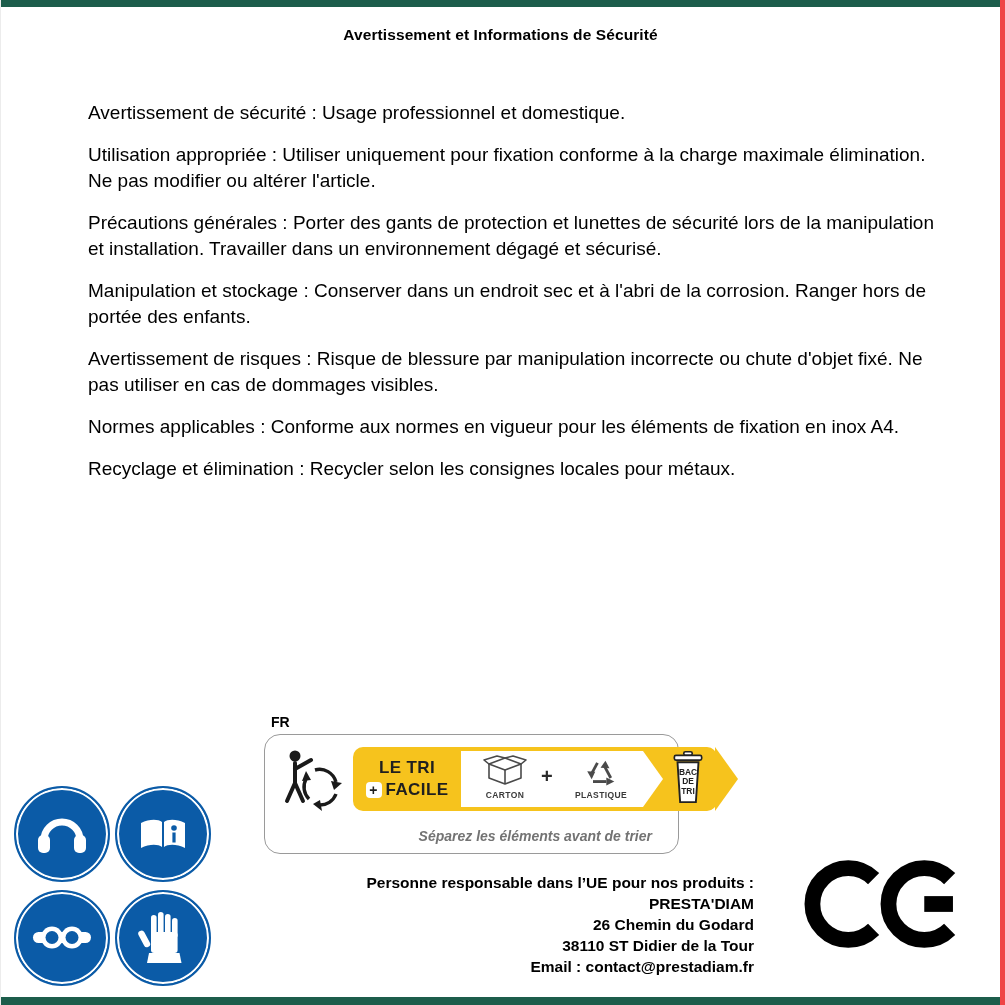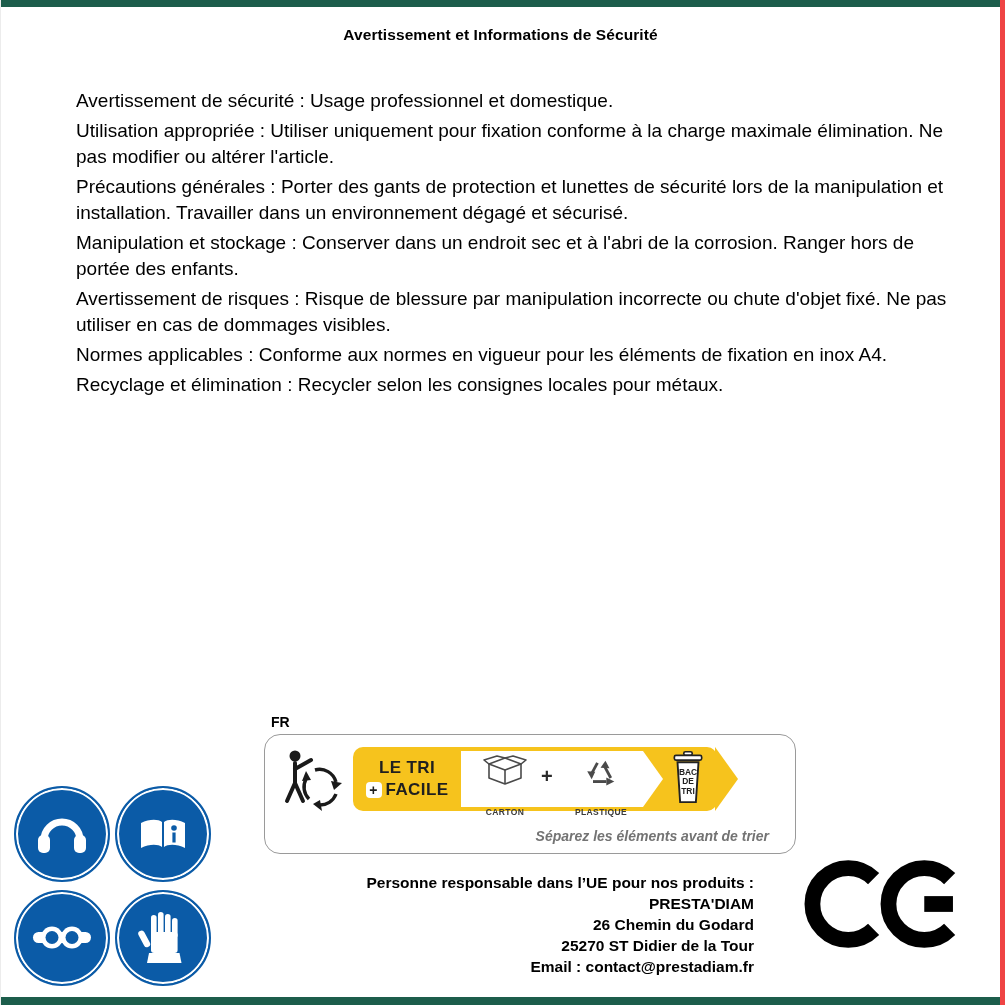"Avertissement de sécurité : Usage" .body-text p { margin: 4px -> 16px }
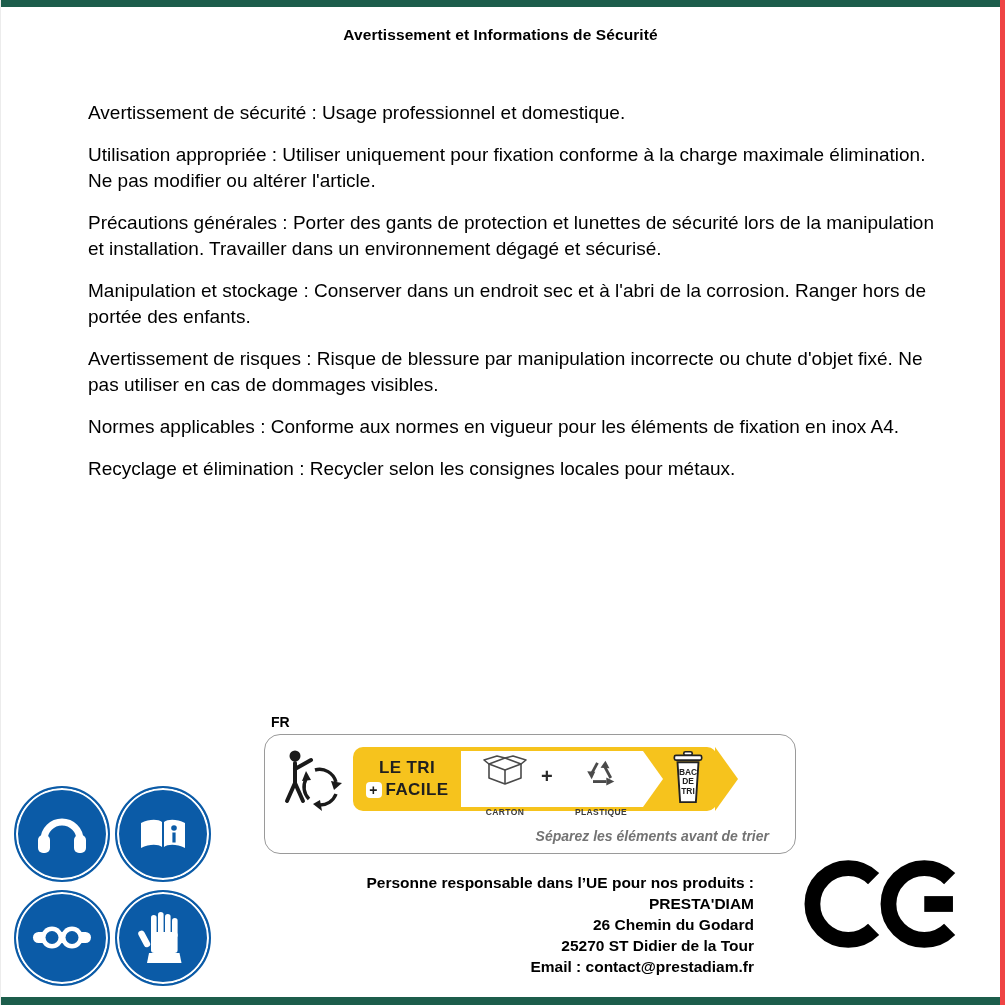"LE TRI" .banner { width: 532px -> 415px }
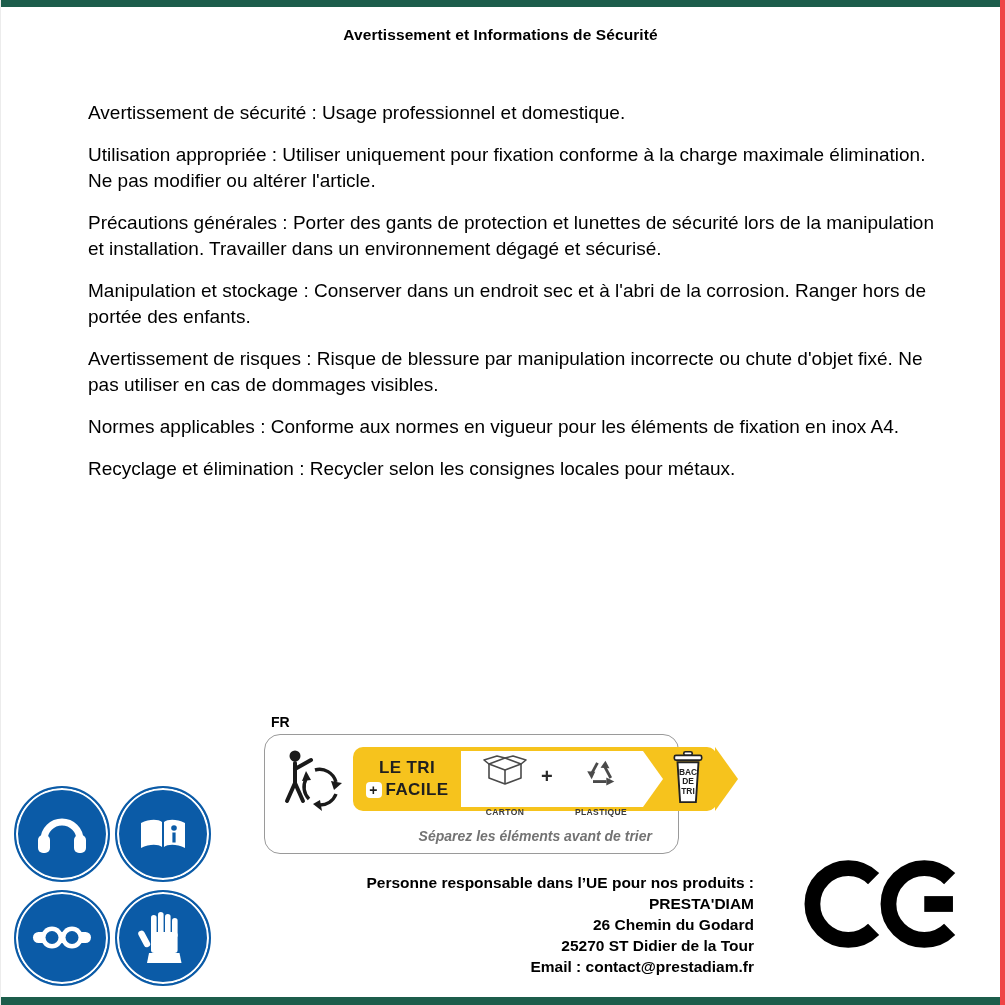"CARTON" .mat-label { margin-top: 17px -> 0 }
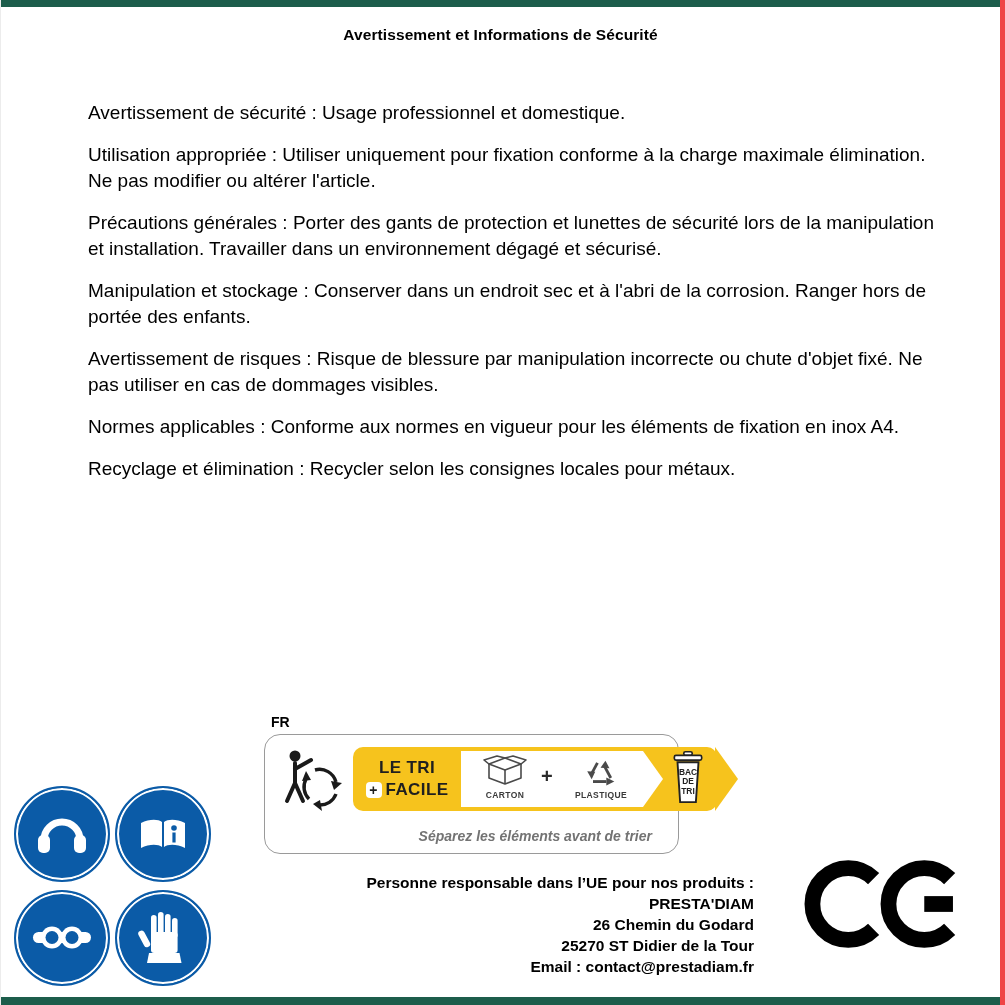"25270 ST Didier de la" div { text: 25270 -> 38110 }
